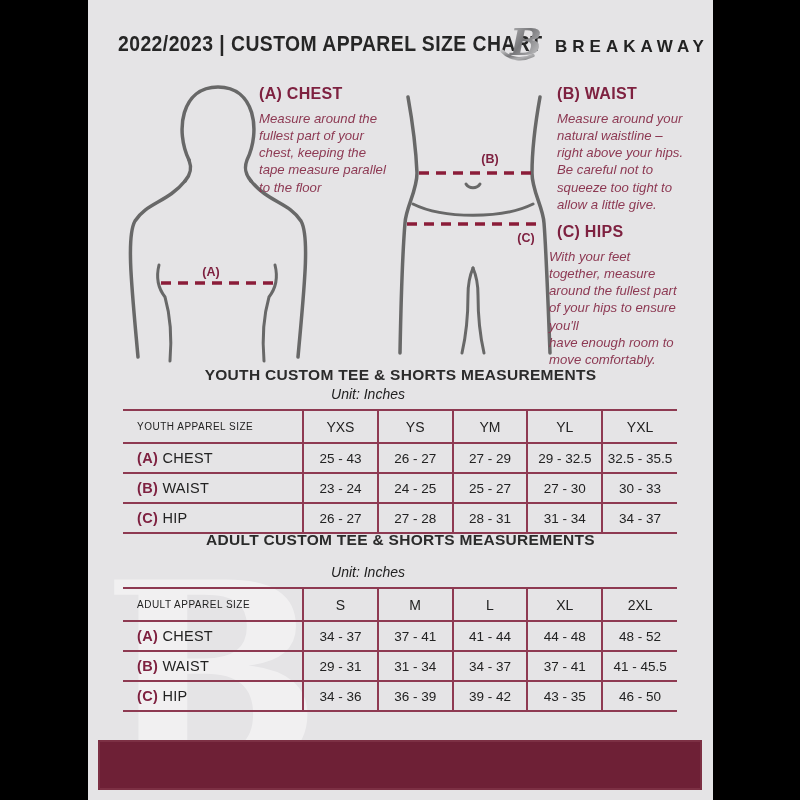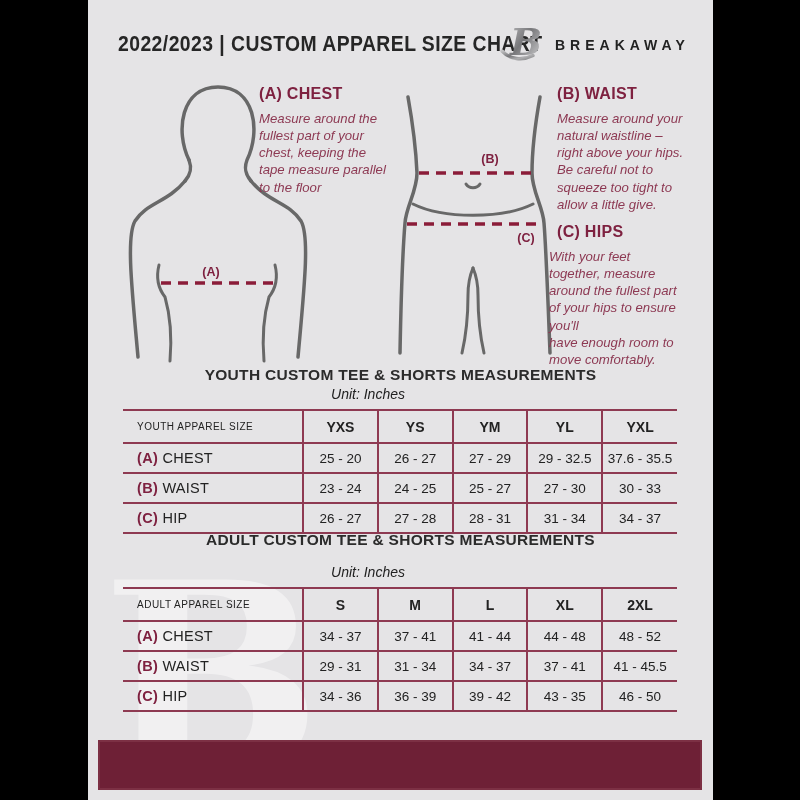"BREAKAWAY" .brand { font-size: 14px -> 17px }
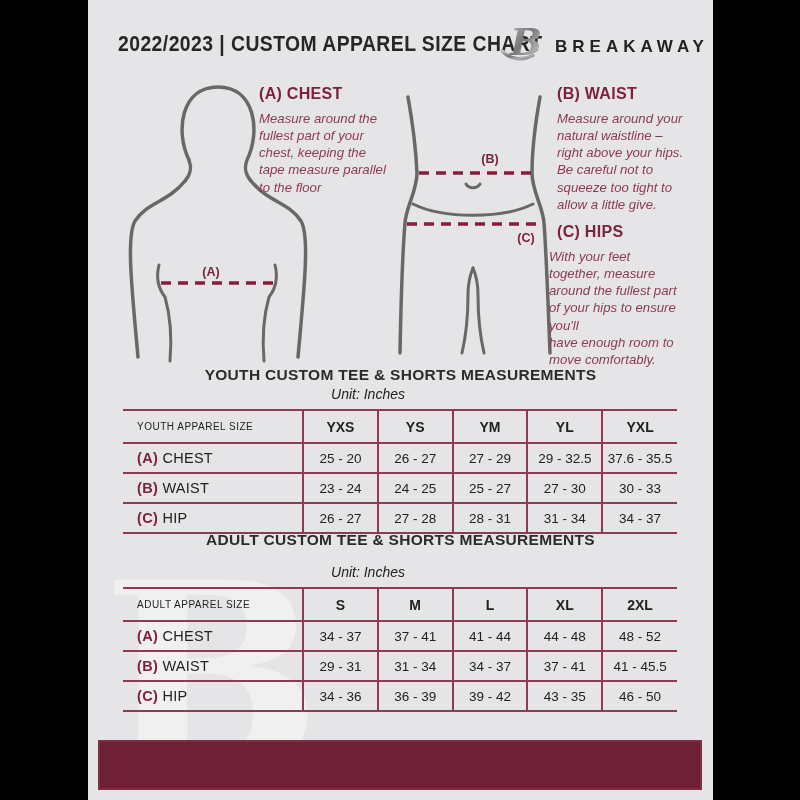"YXS" th.size-label { font-weight: 700 -> 400 }
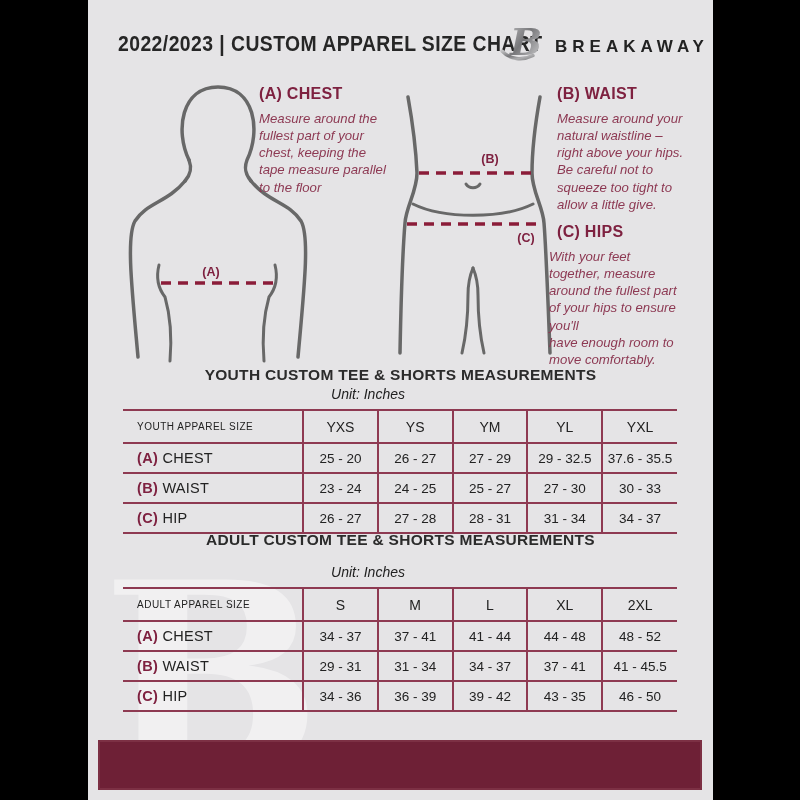"25 - 20" td.val { text: 20 -> 43 }
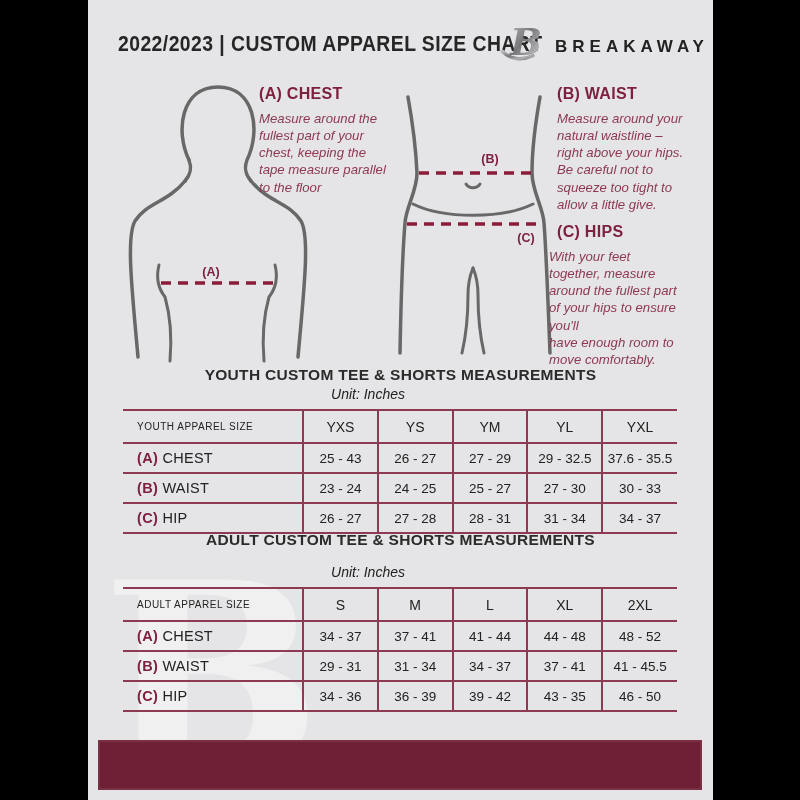"37.6 - 35.5" td.val { text: 37.6 -> 32.5 }
